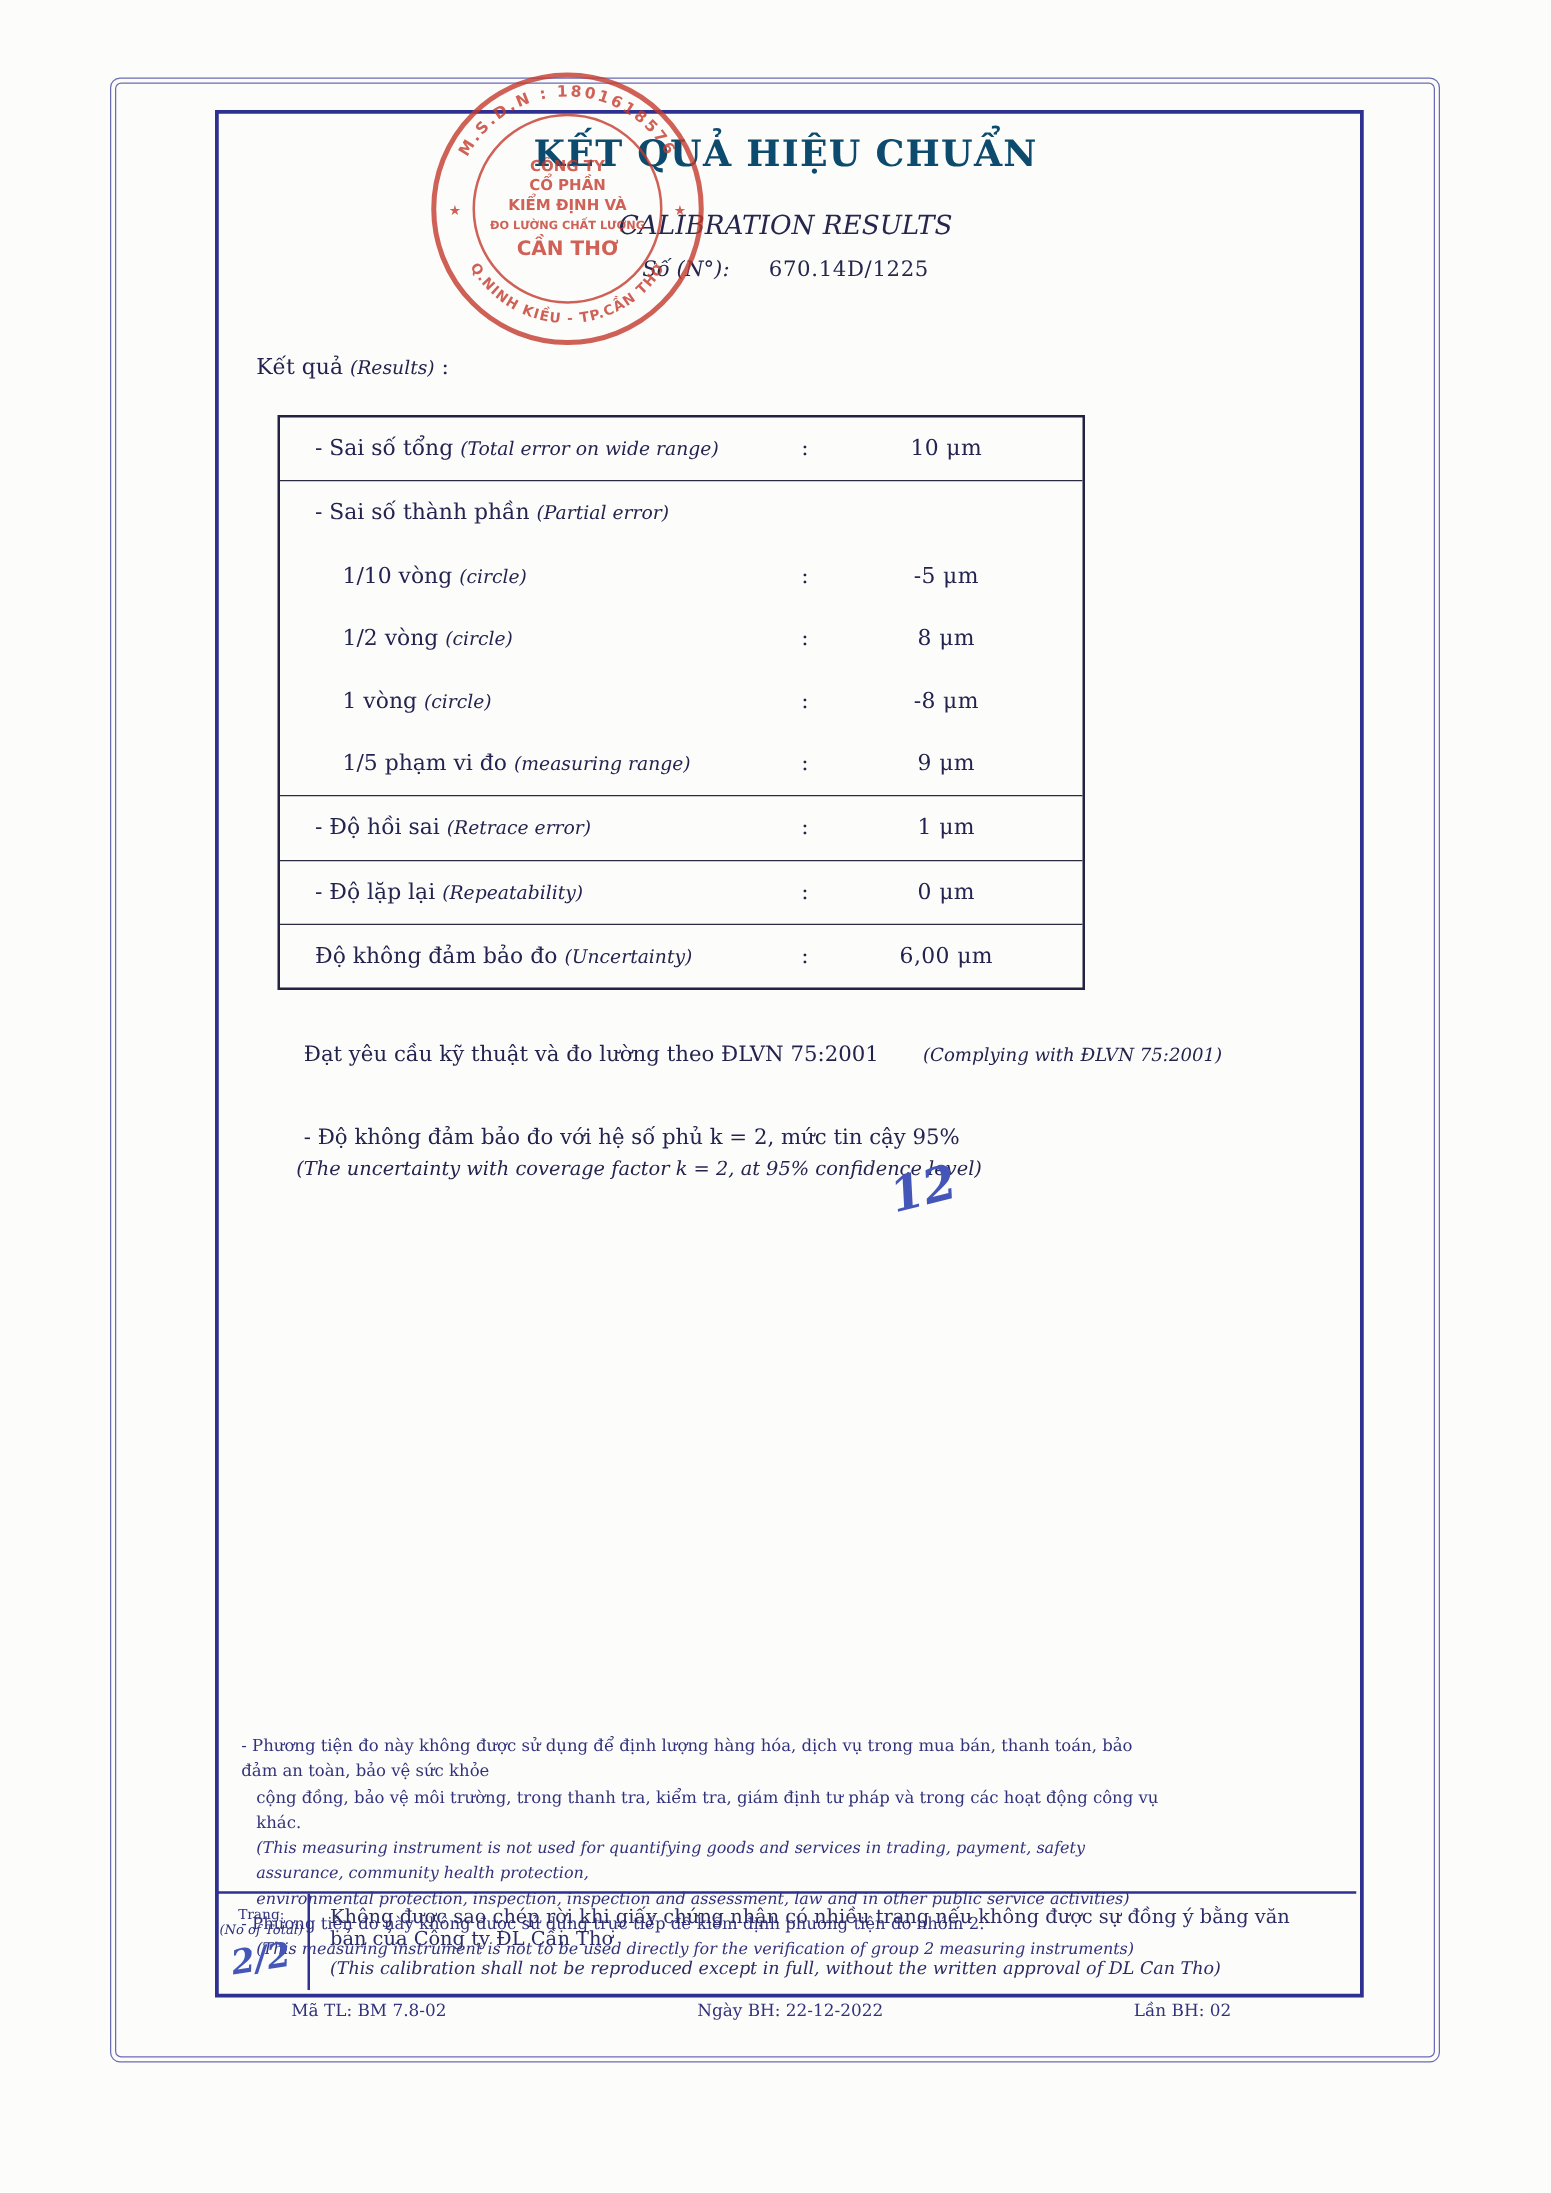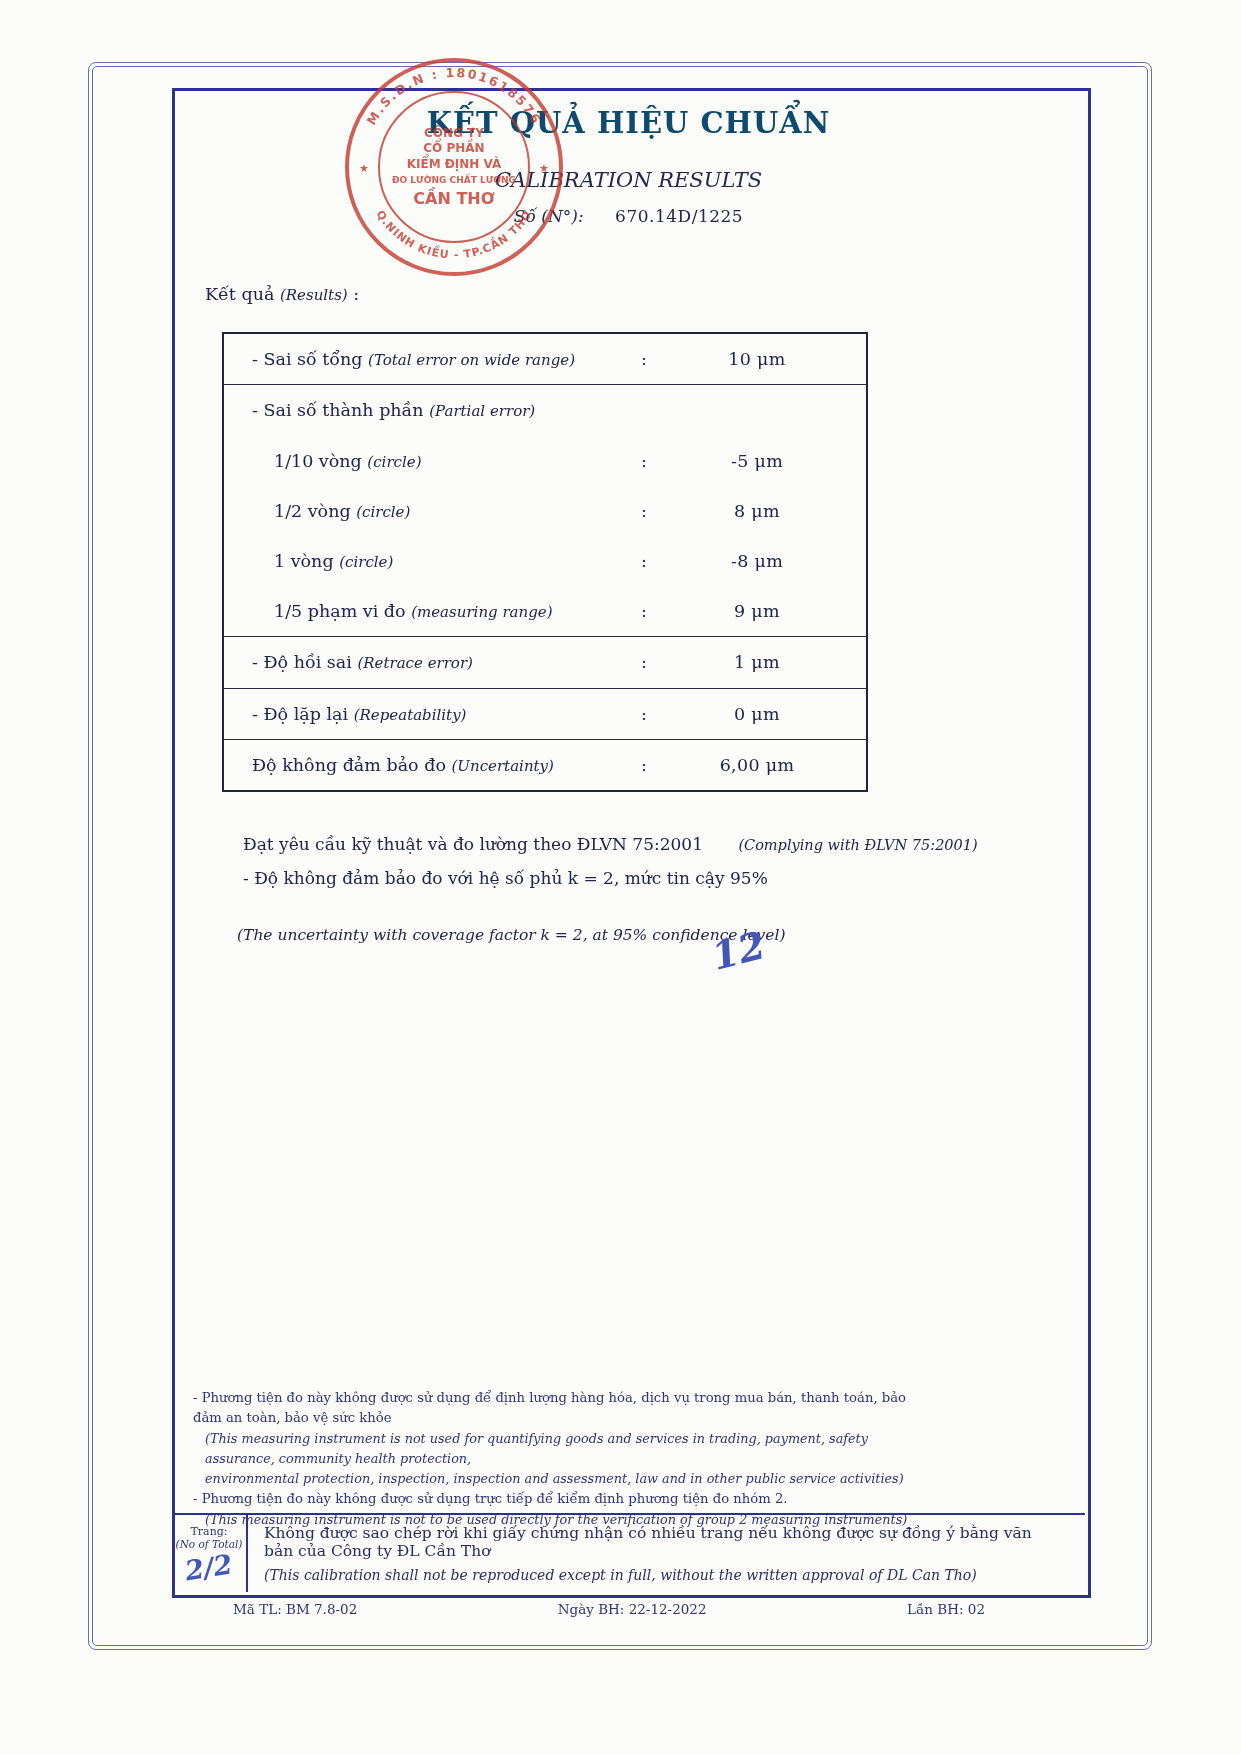"- Độ không đảm bảo" .stmt-unc { top: 868px -> 900px }
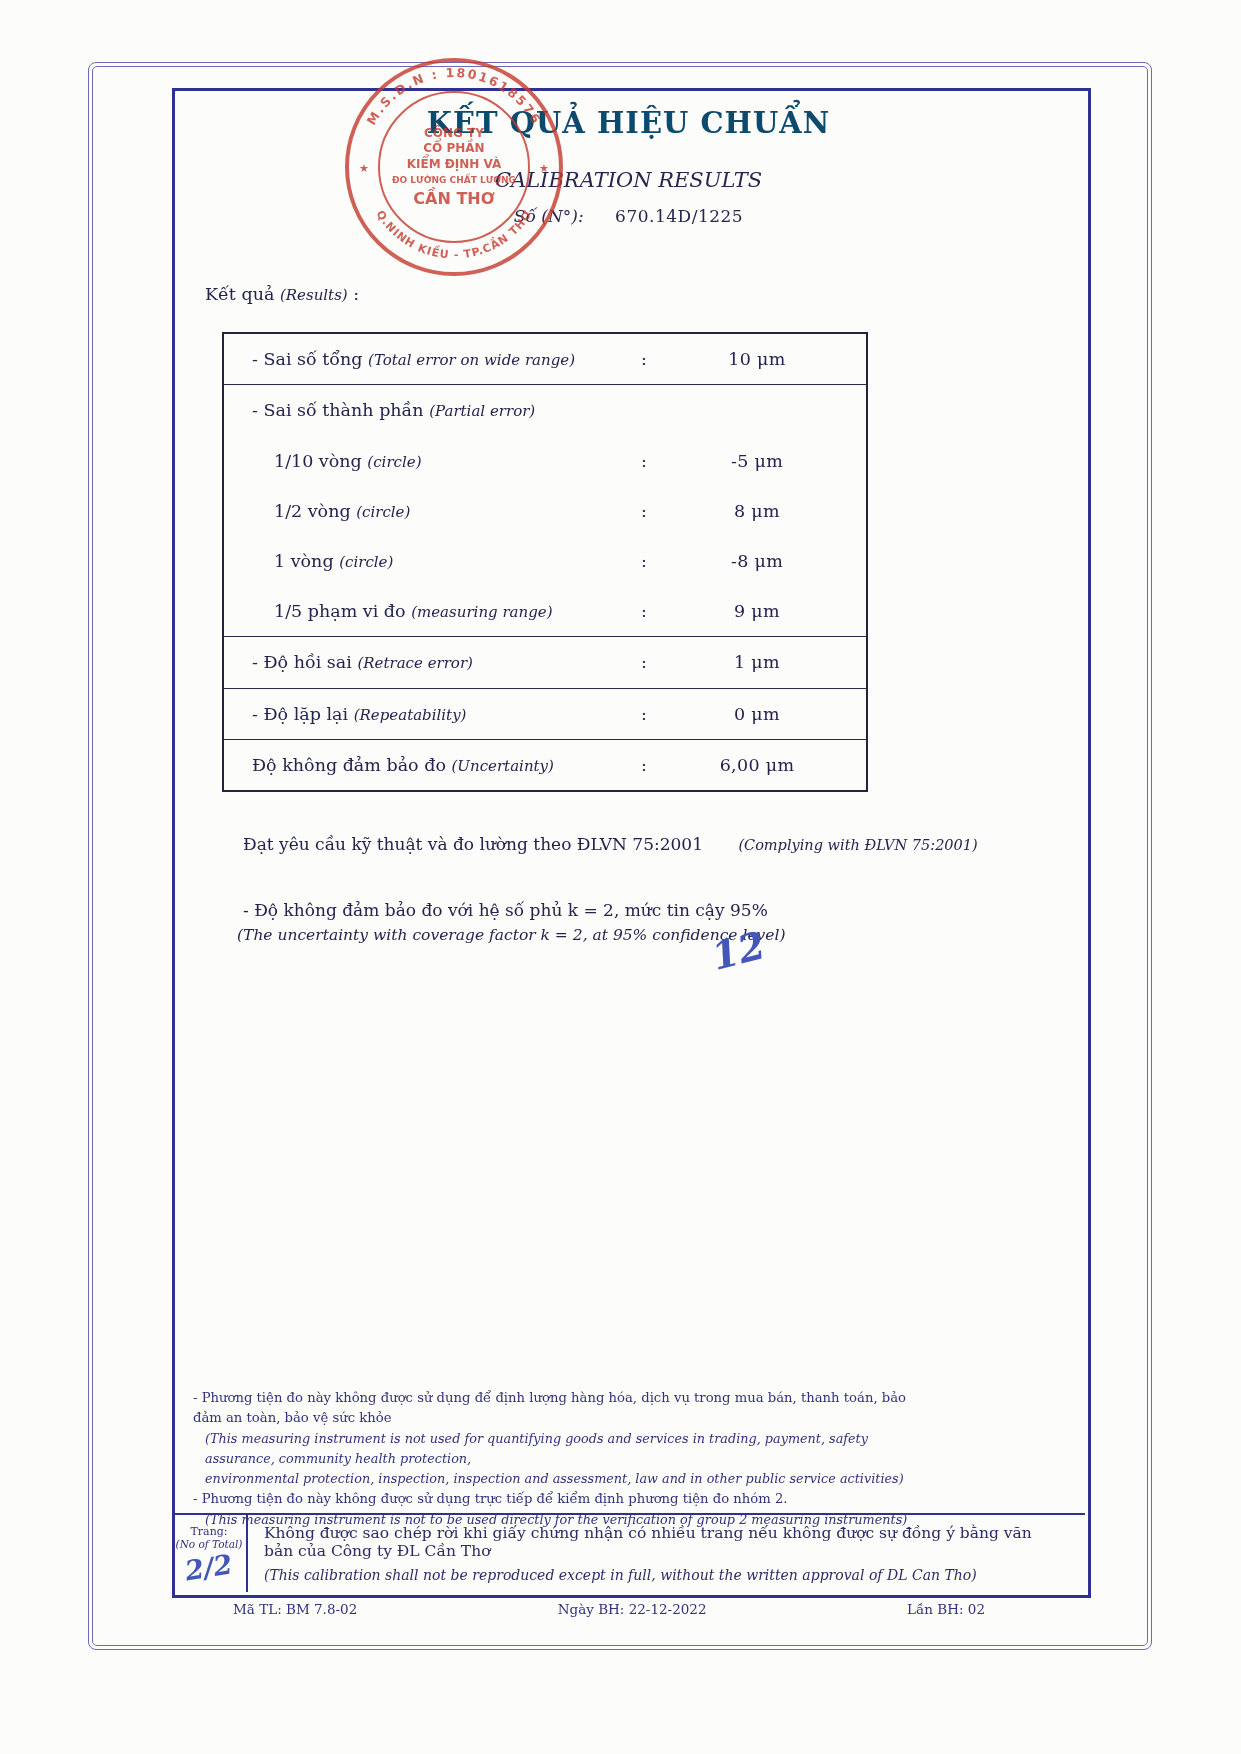"cộng đồng, bảo vệ môi" div.fn-vi { html: none -> <div>cộng đồng, bảo vệ môi trường, trong thanh tra, kiểm tra, giám định tư pháp và trong các hoạt động công vụ khác.</div> }
